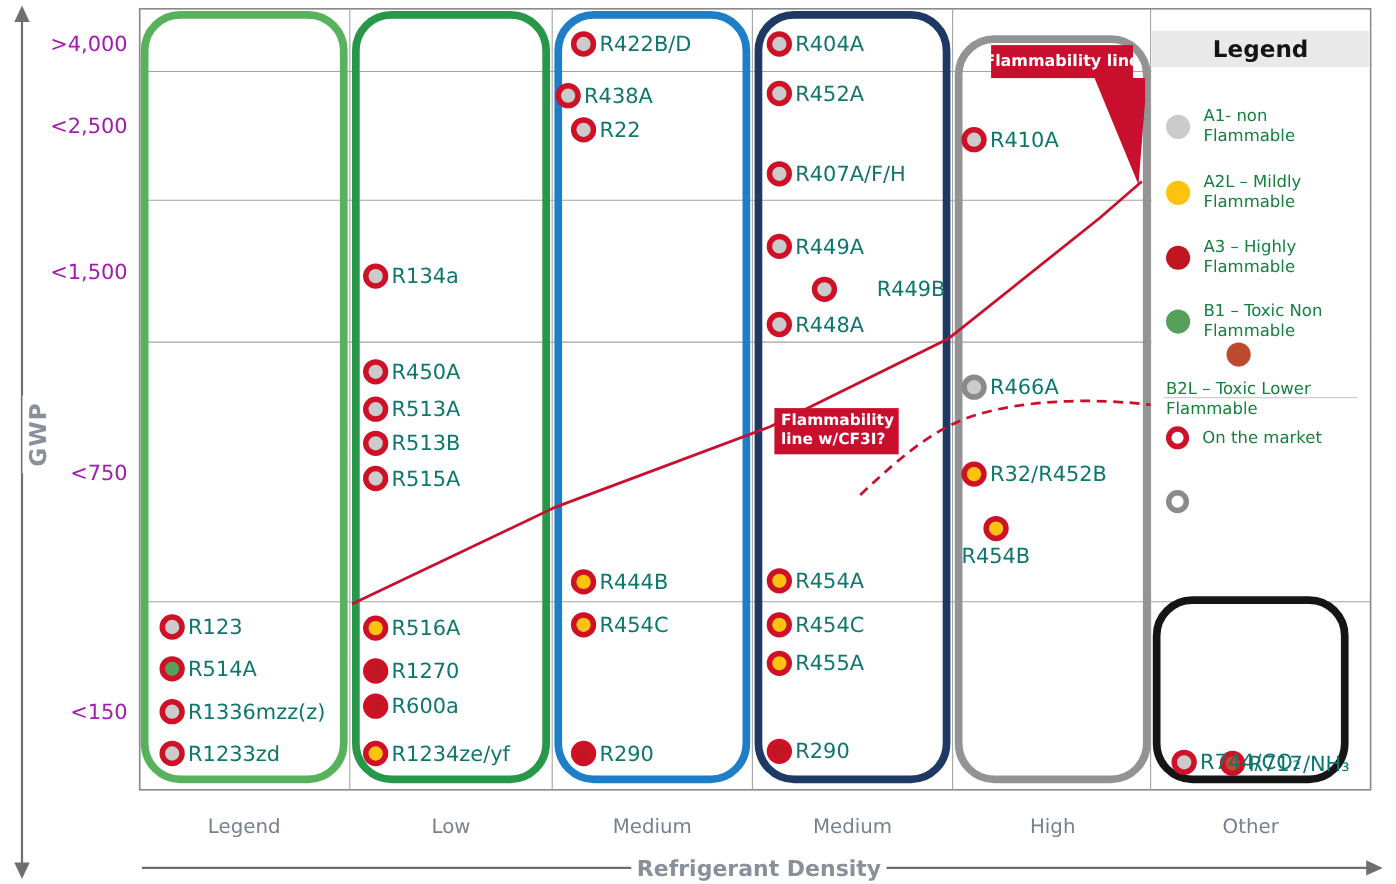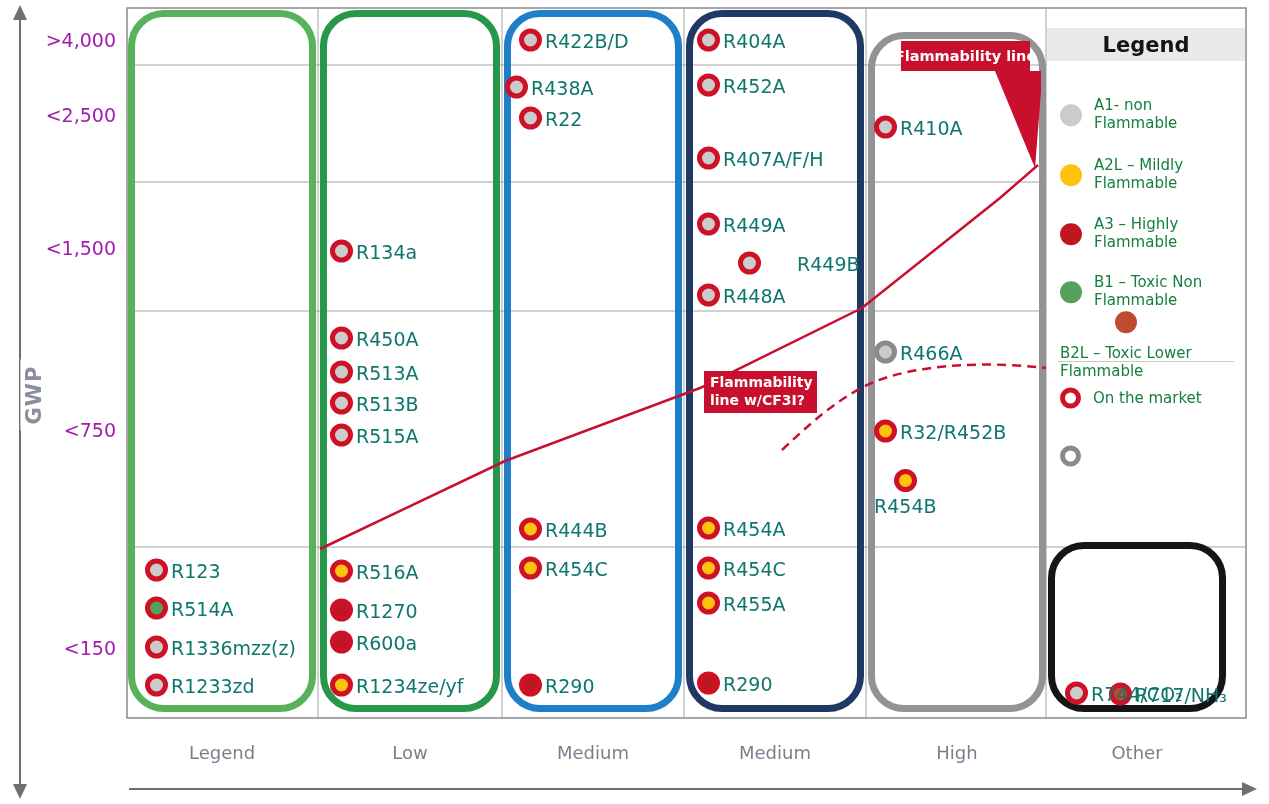"Refrigerant Density" div.axis-x-title { html: none -> <div>Refrigerant Density</div> }
